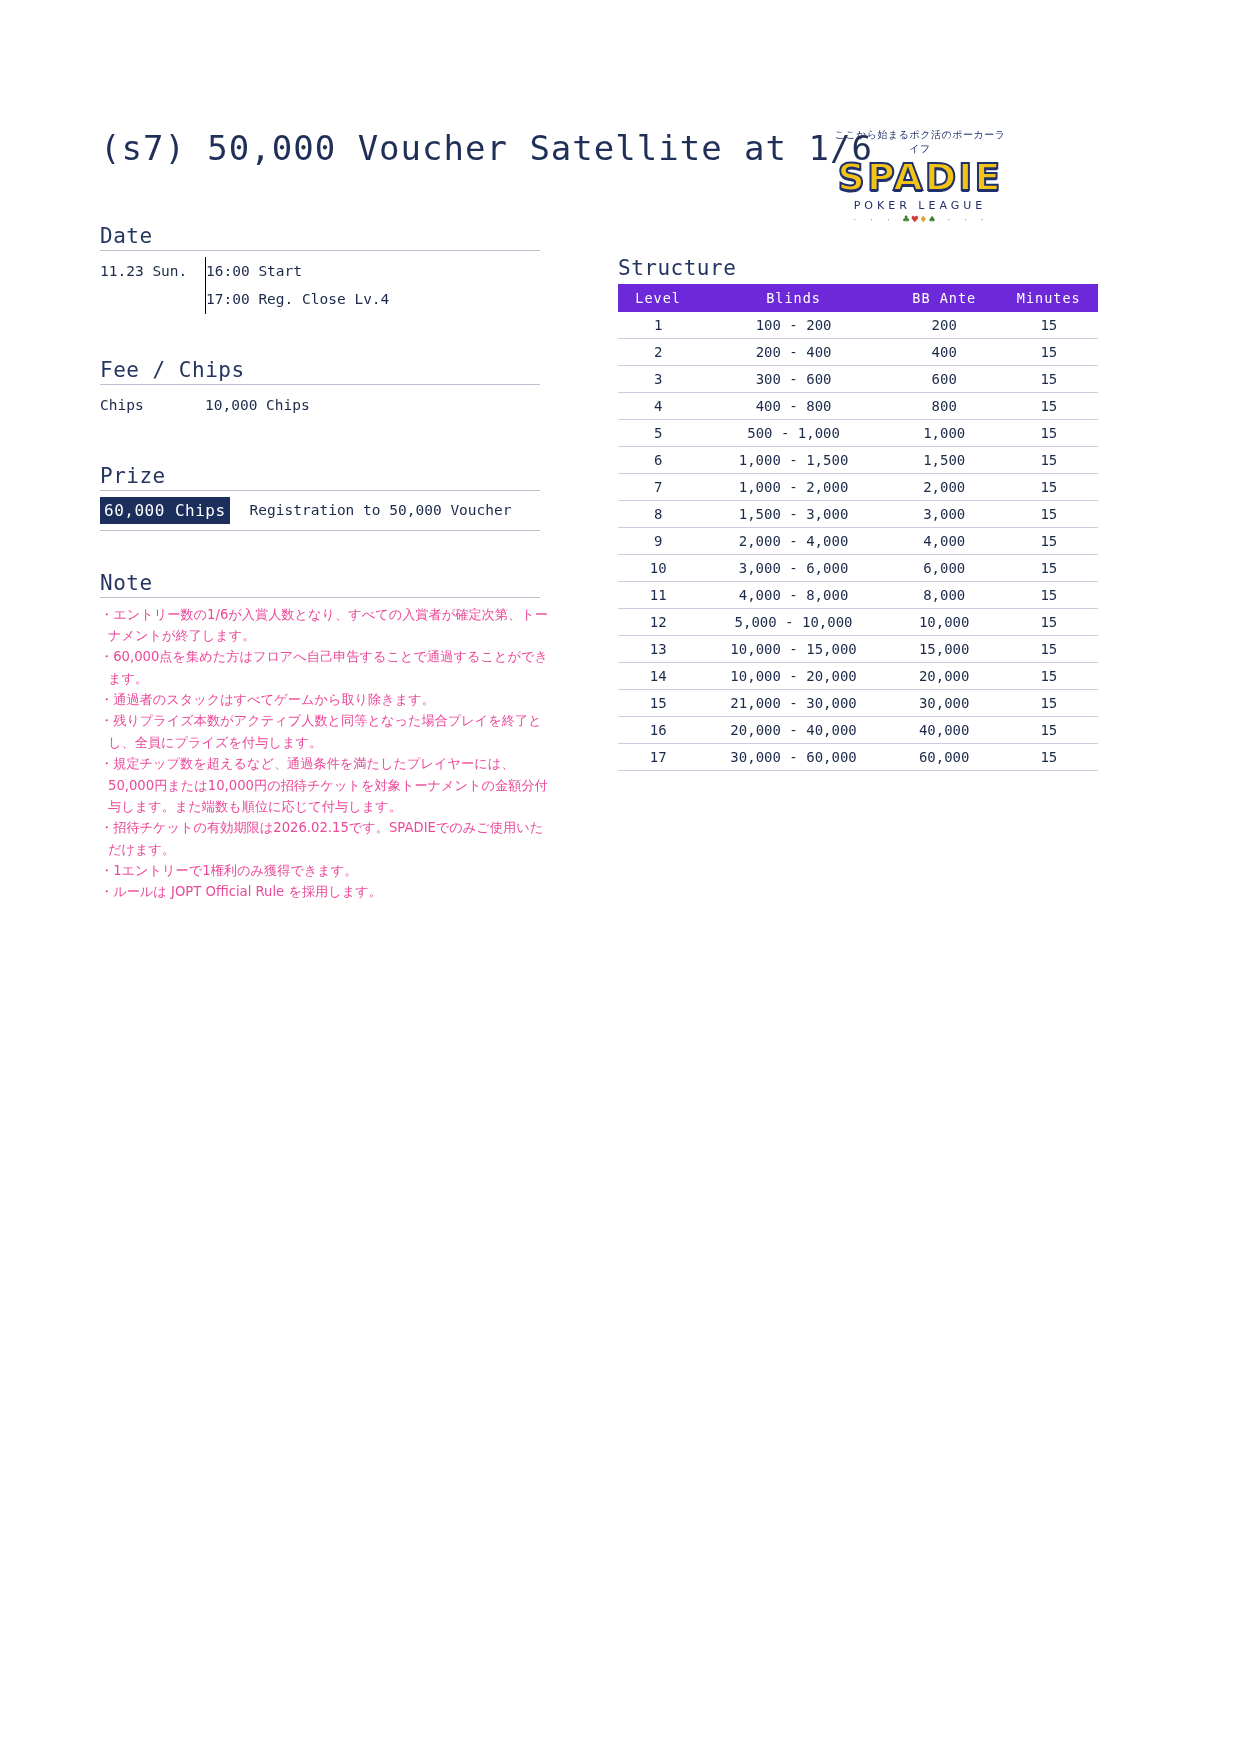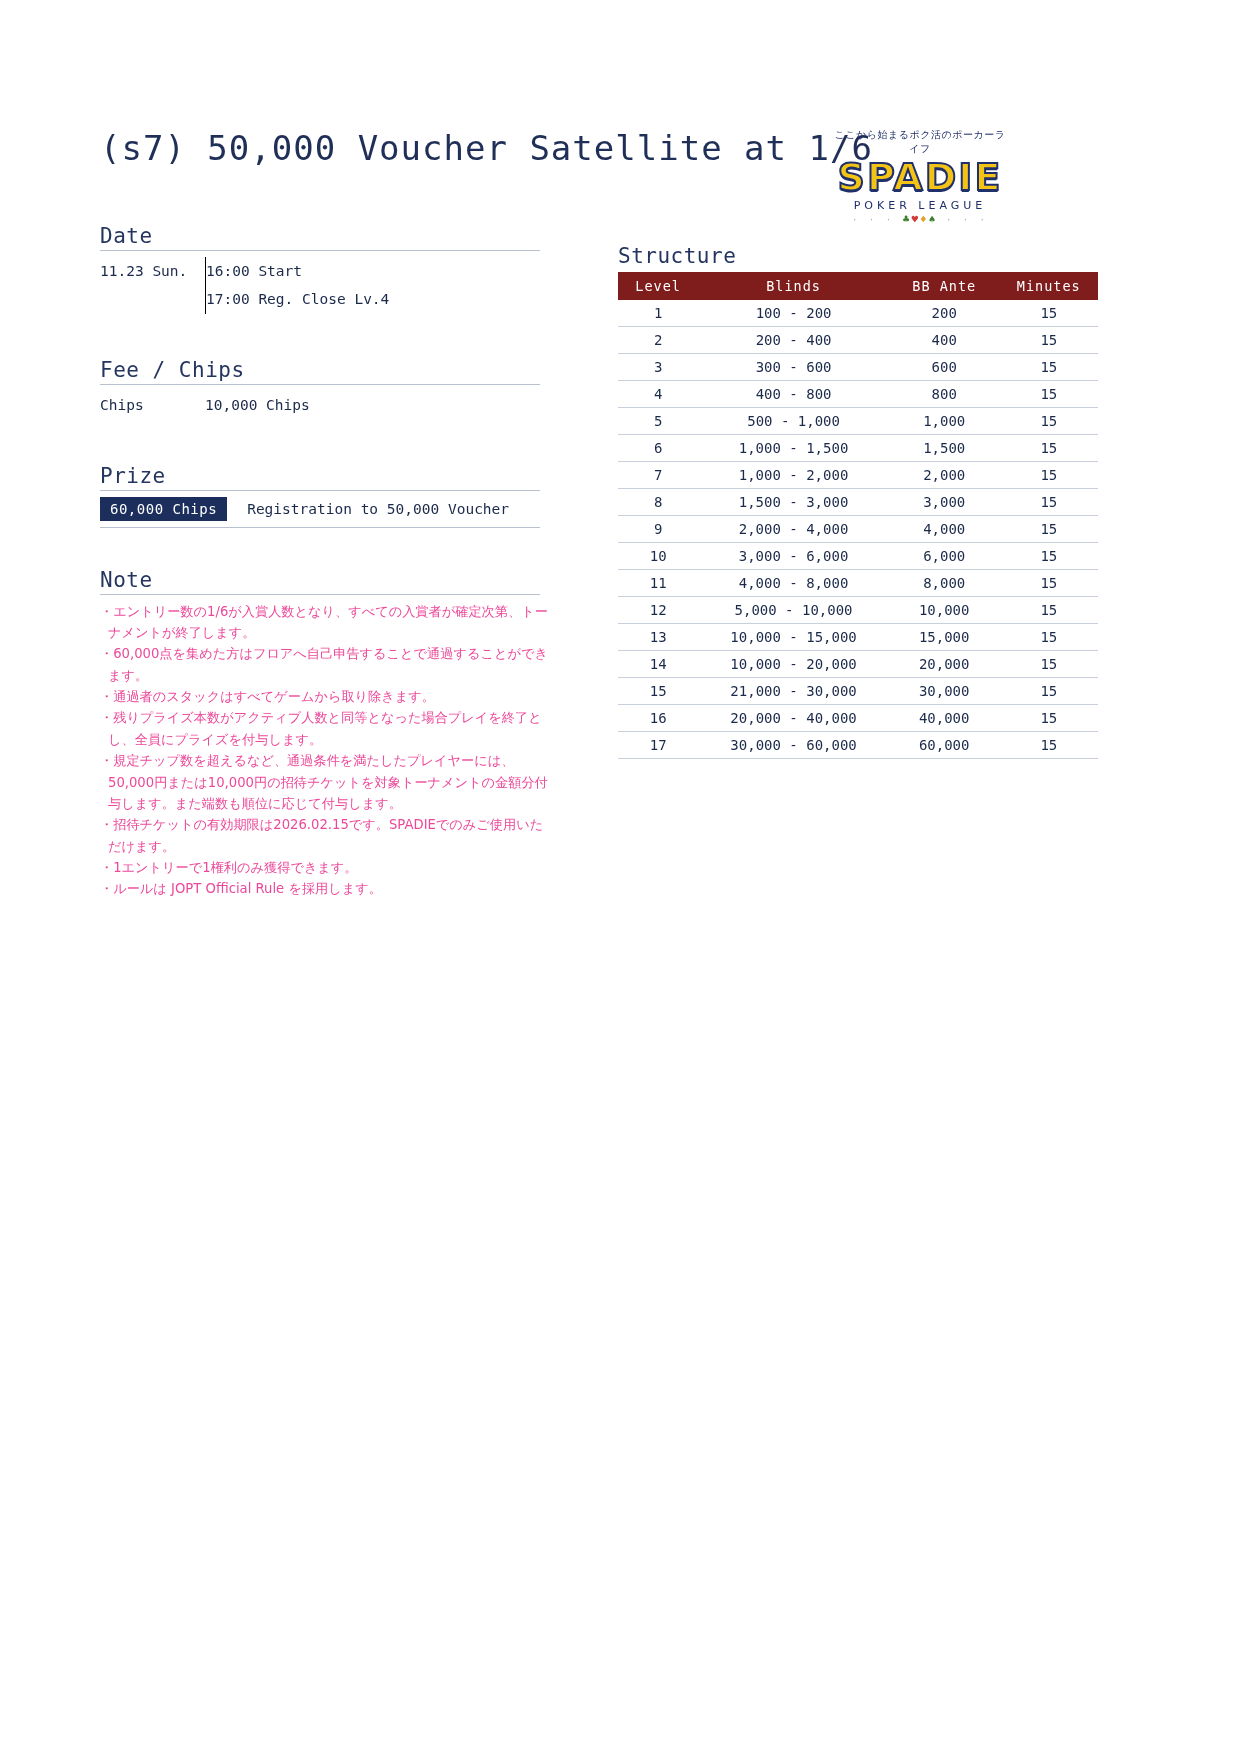"Structure" .struct-wrap { top: 244px -> 256px }
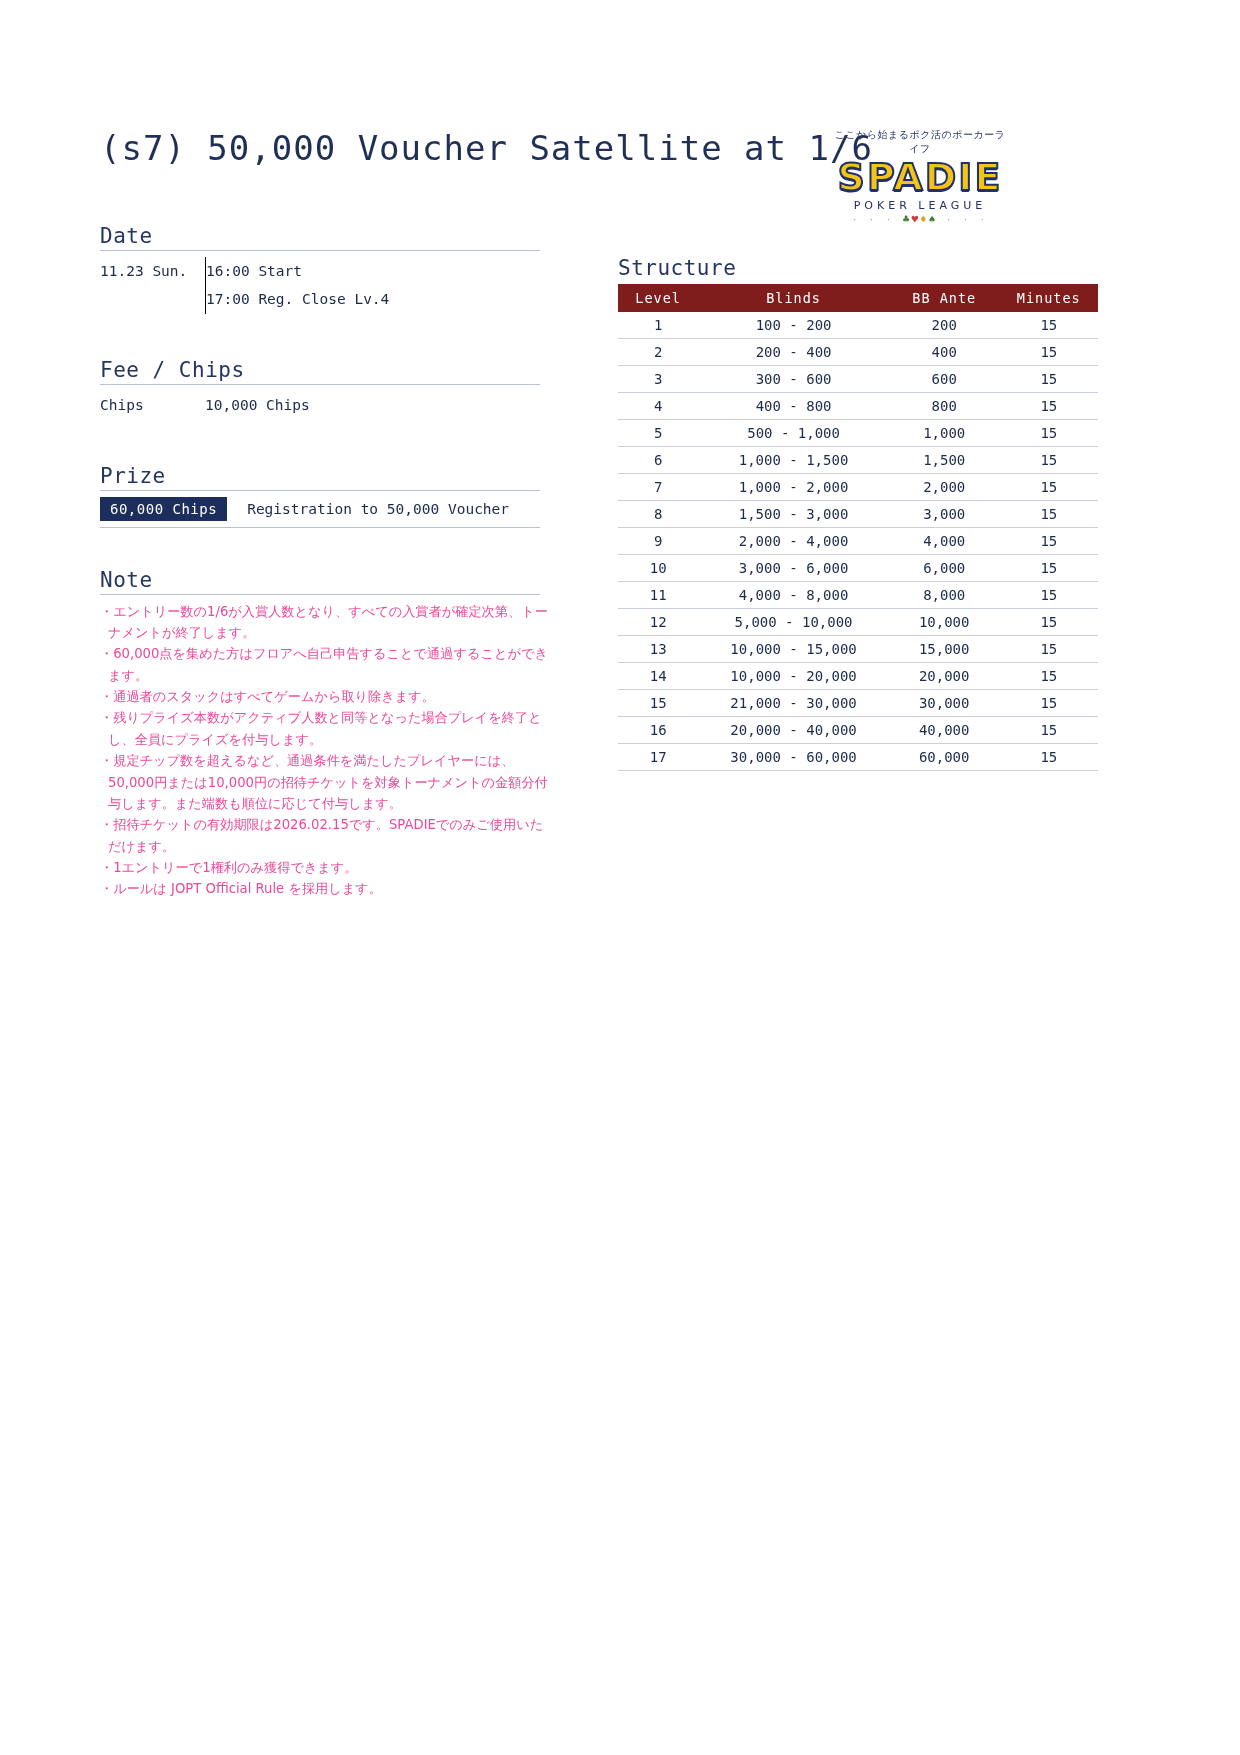"Level" table.struct thead th { background: #7f1d1d -> #6d28d9 }
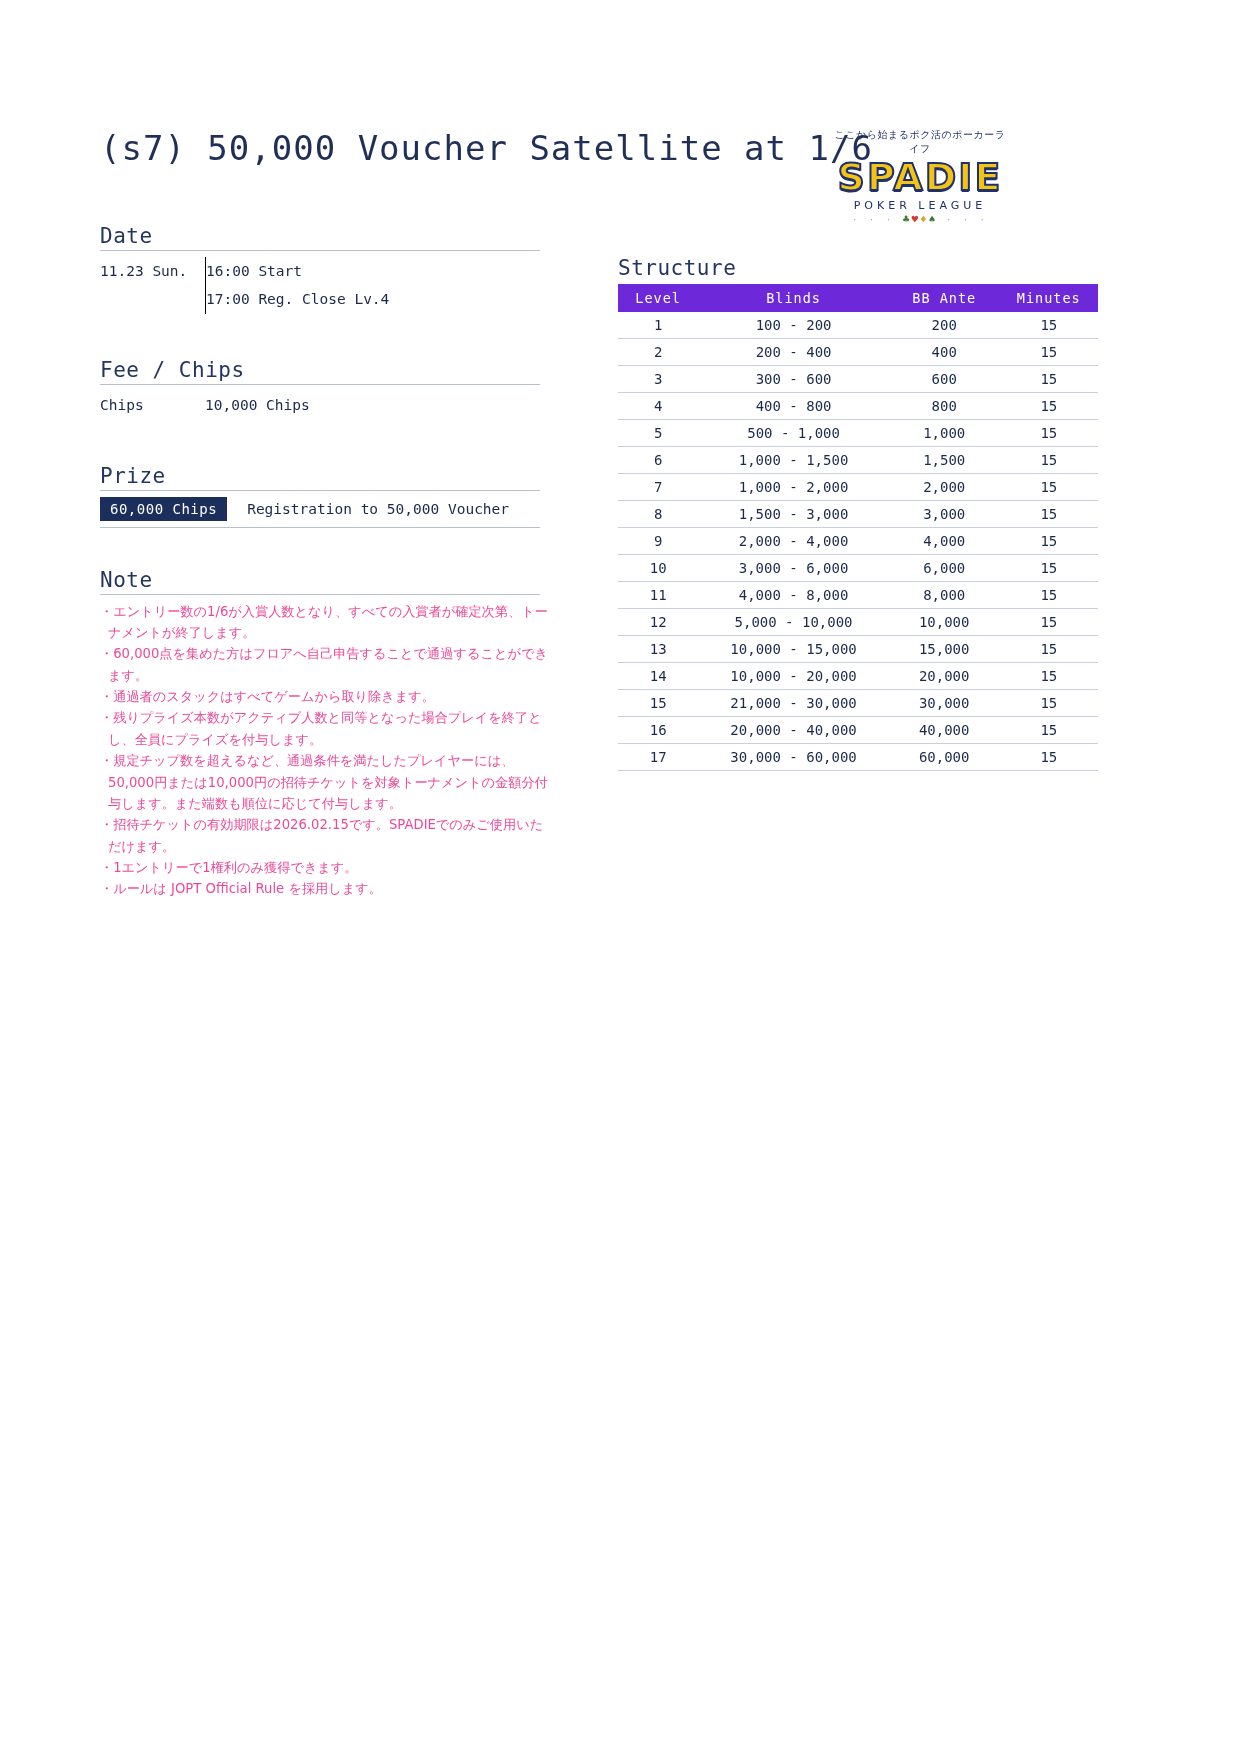"60,000 Chips" .prize-chip { font-size: 14px -> 16px; padding: 4px 10px -> 4px 4px }
